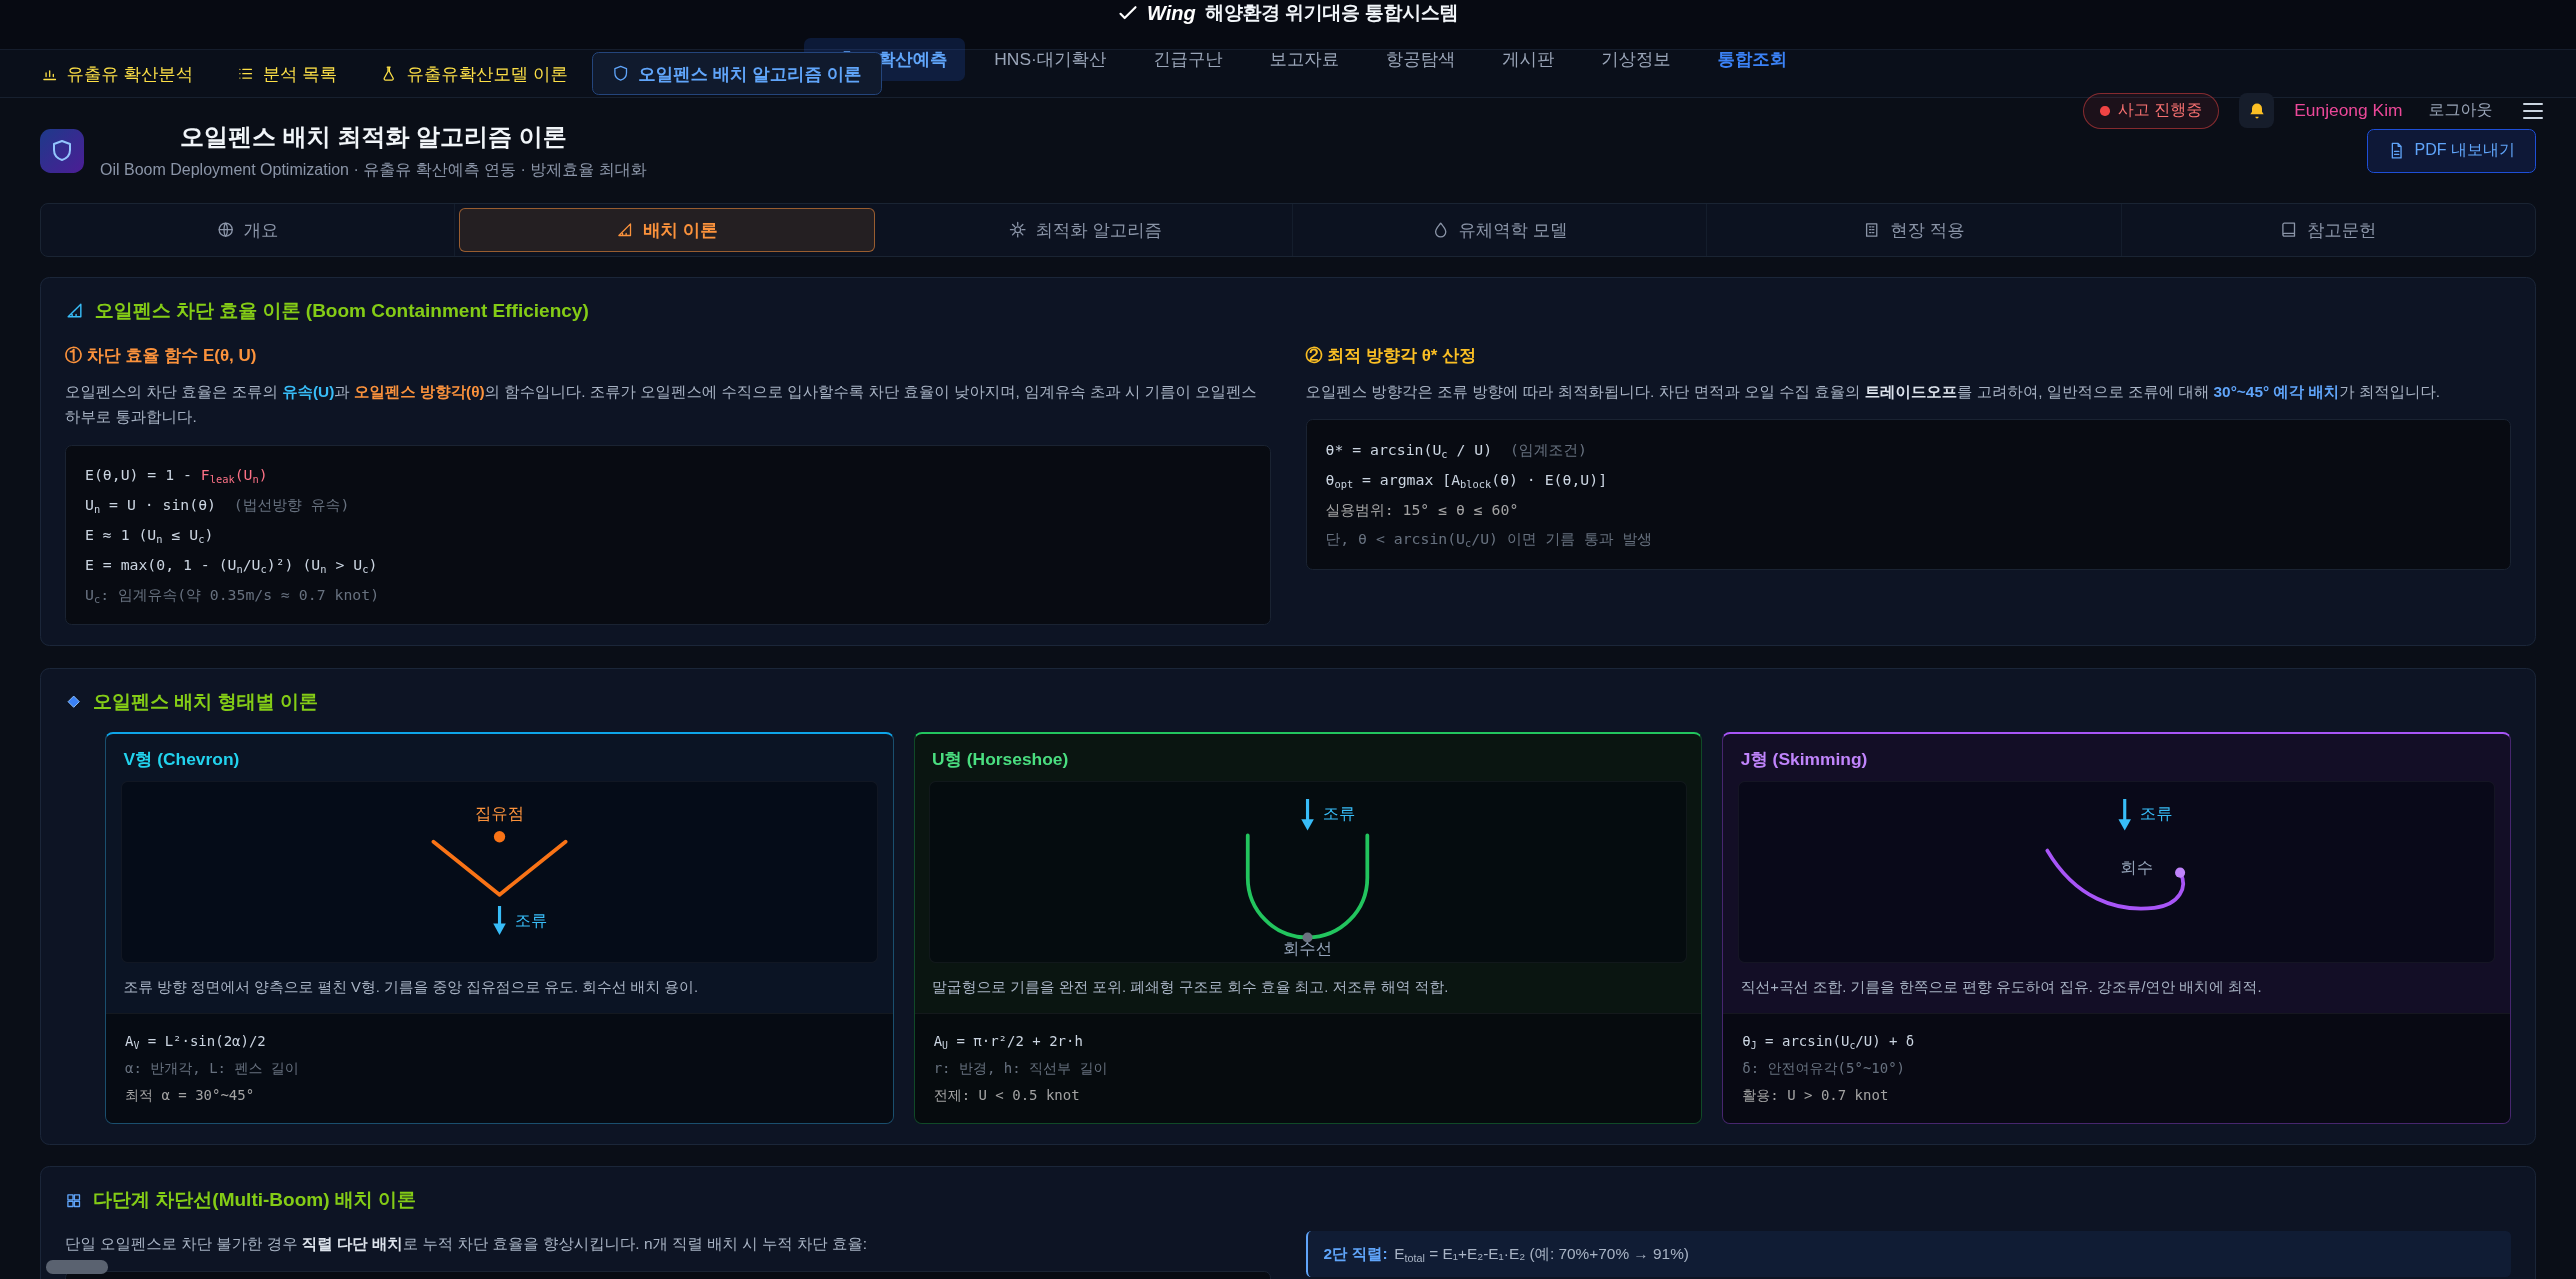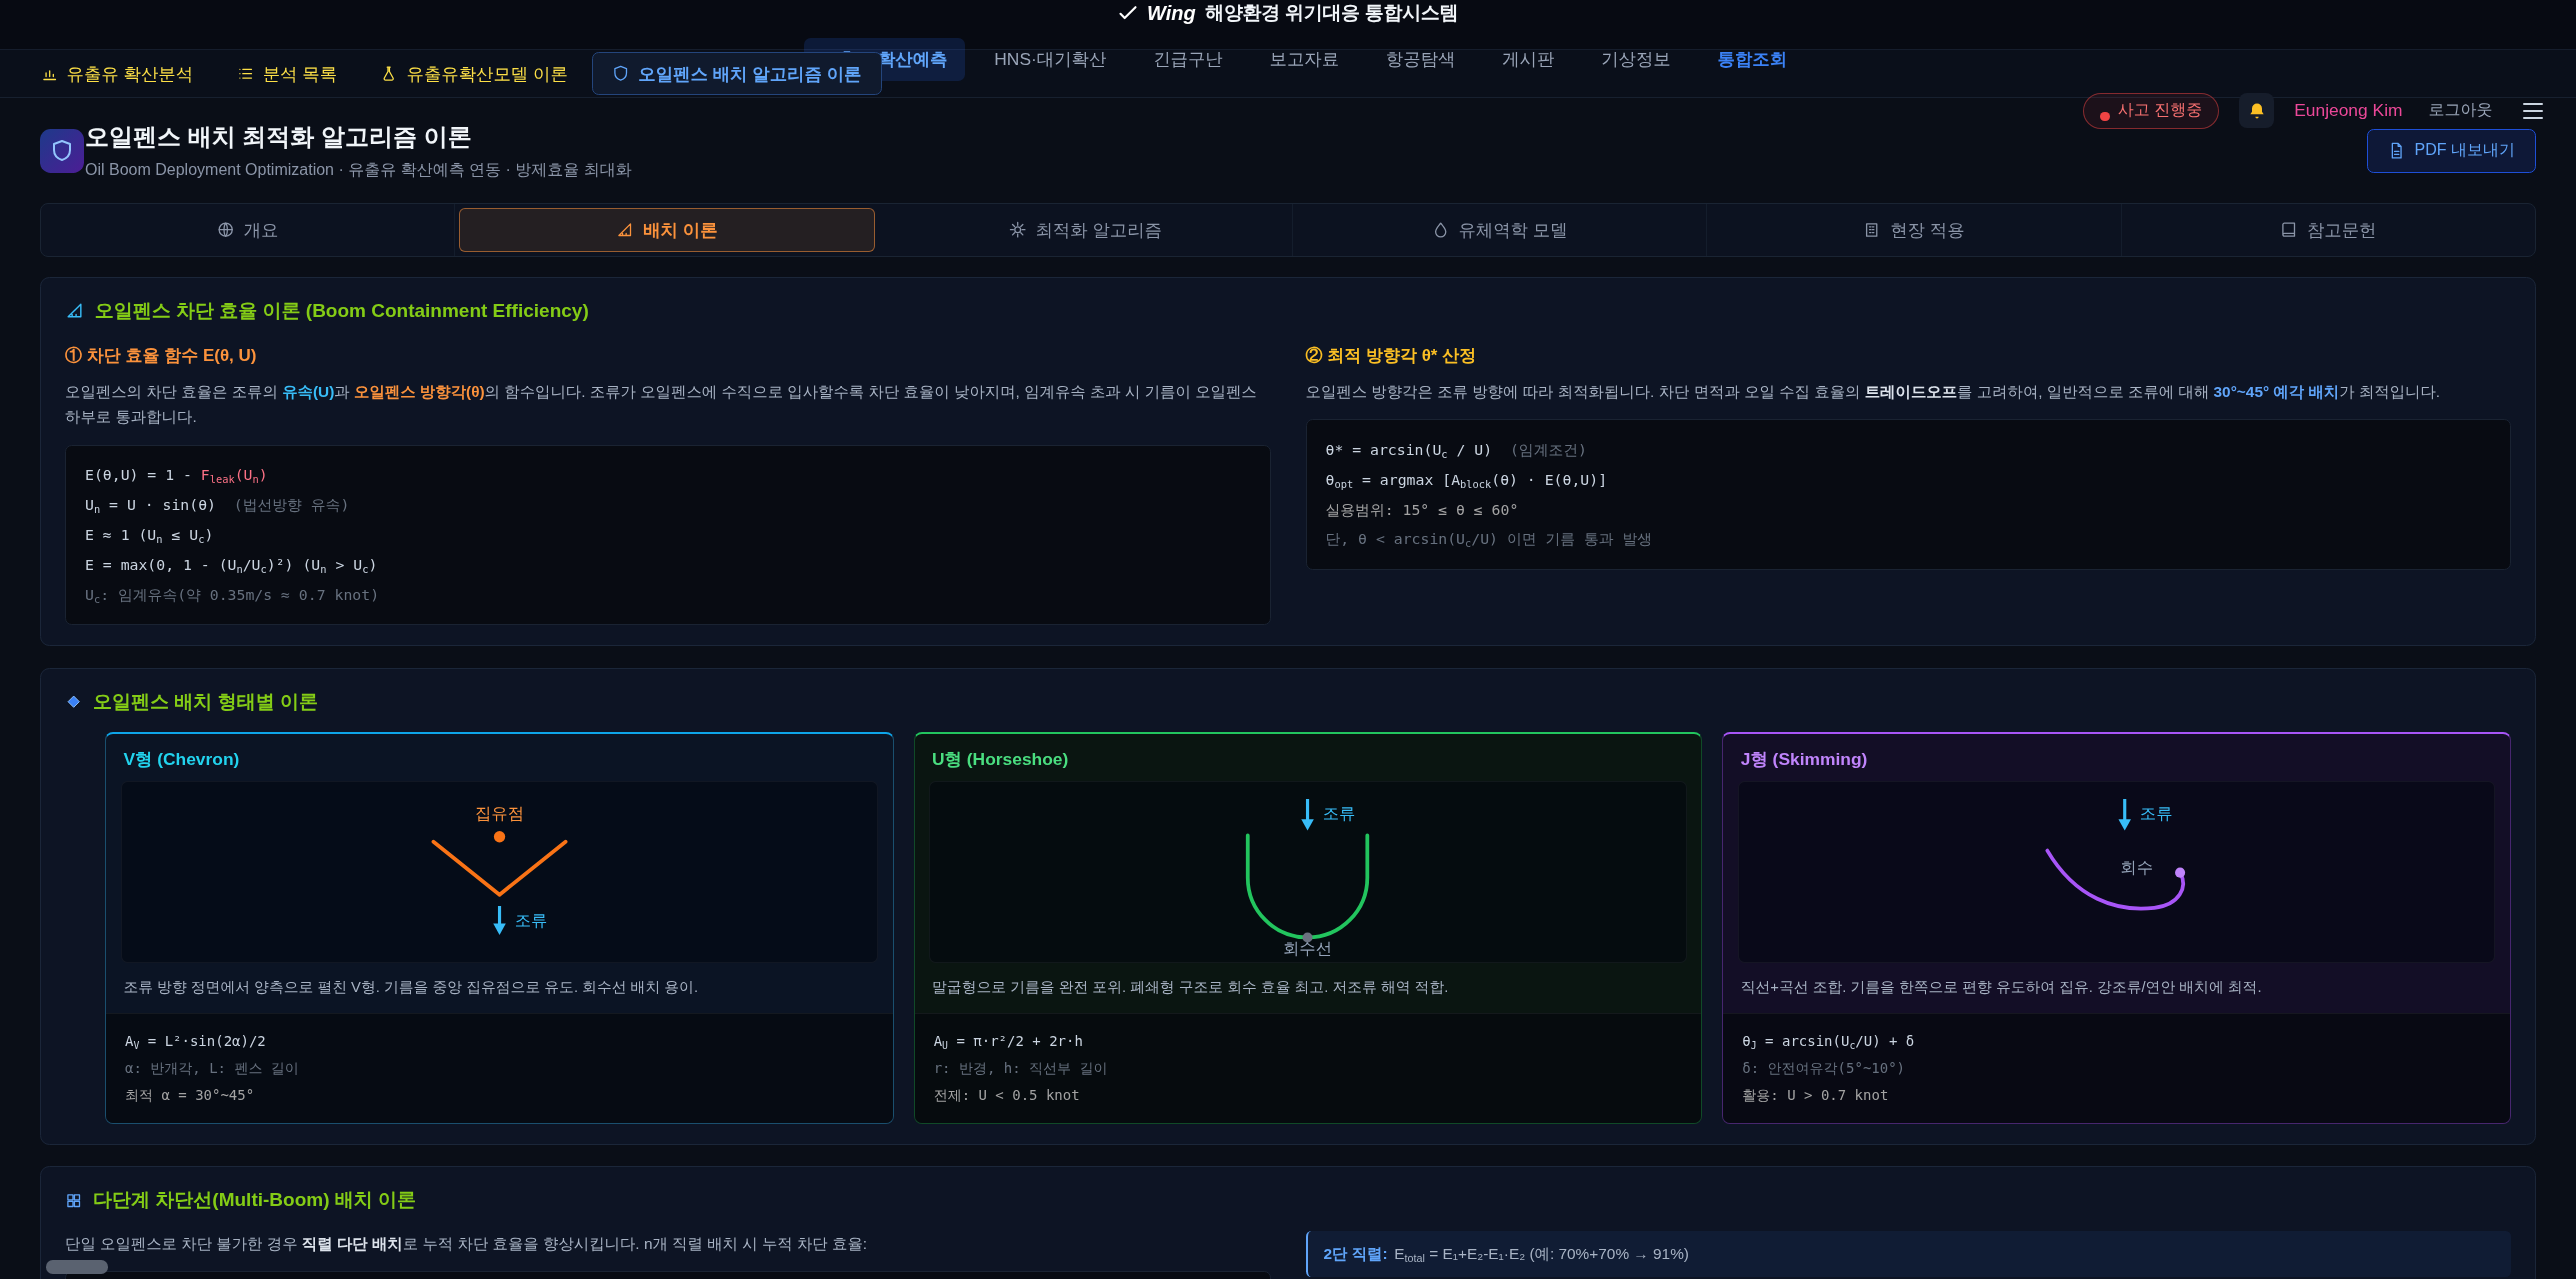"사고 진행중" .incident-badge { align-items: flex-end -> center }
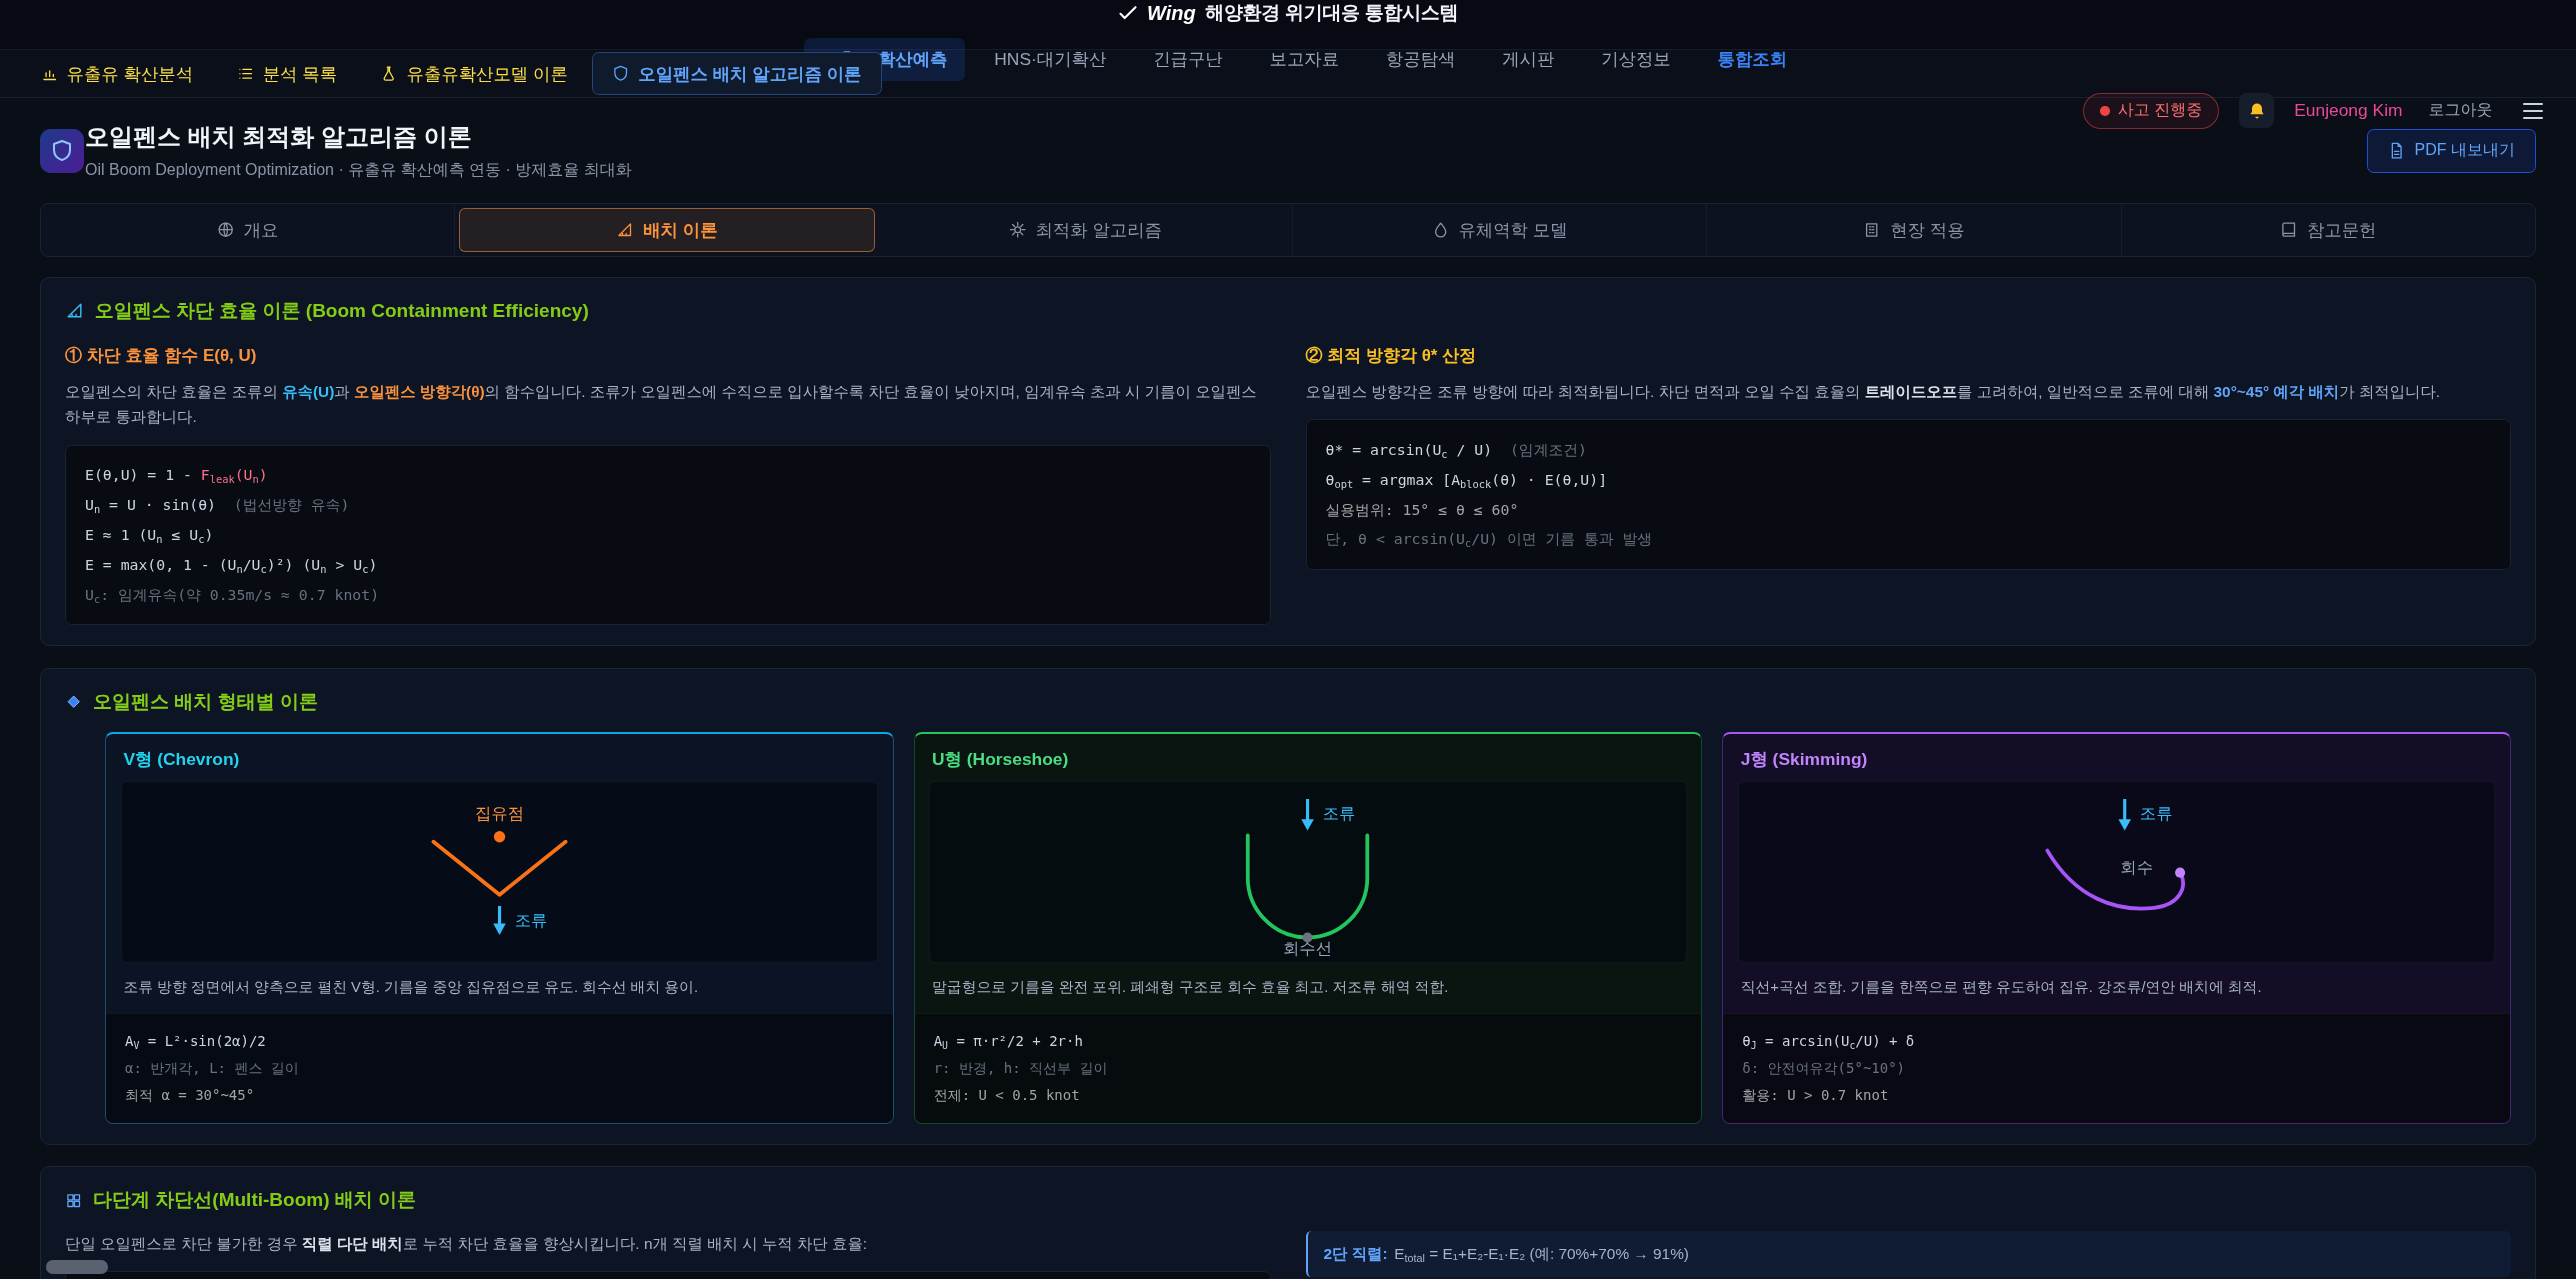"오일펜스 배치 최적화 알고리즘 이론" .head-left { gap: 1px -> 16px; text-align: none -> center }
